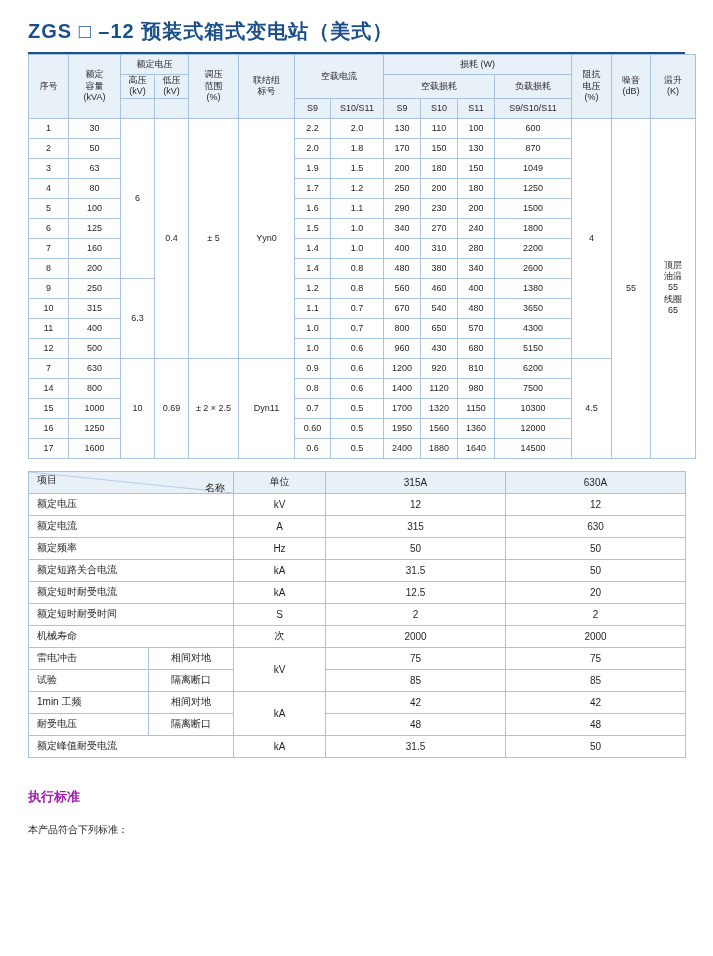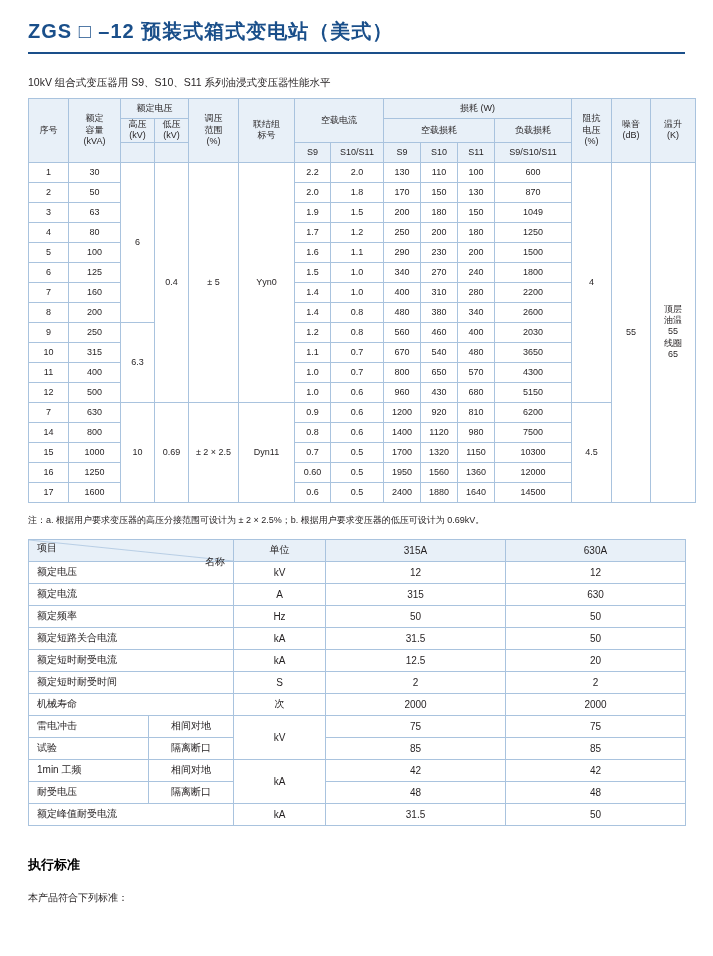"10kV 组合式变压器用 S9、S10、S11 系列油浸式变压器性能水平" div.intro { html: <div>10kV 组合式变压器用 S9、S10、S11 系列油浸式变压器性能水平</div> -> none }
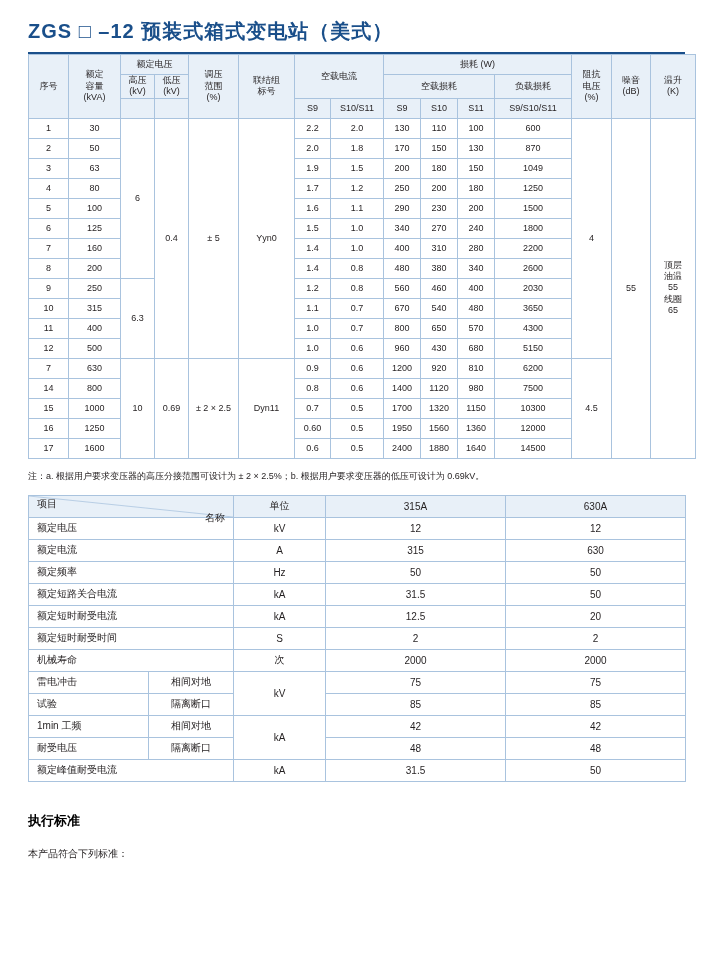"2030" td { text: 2030 -> 1380 }
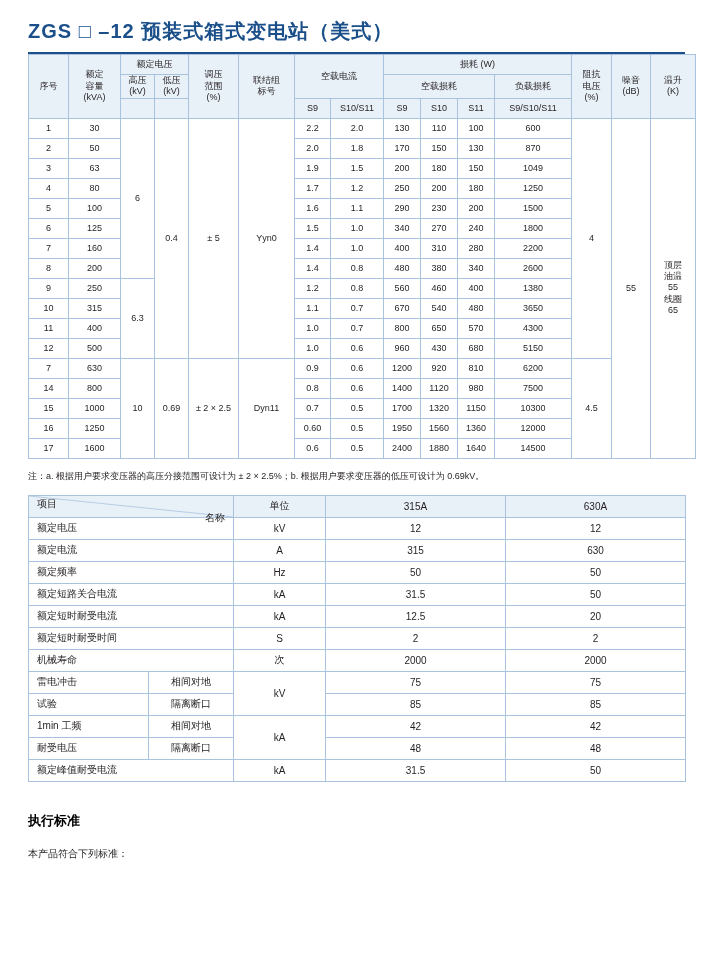"注：a. 根据用户要求变压器的高压分接范围可设计为 ± 2 ×" div.note { html: <div>注：a. 根据用户要求变压器的高压分接范围可设计为 ± 2 × 2.5%；b. 根据用户要求变压器的低压可设计为 0.69kV。</div> -> none }
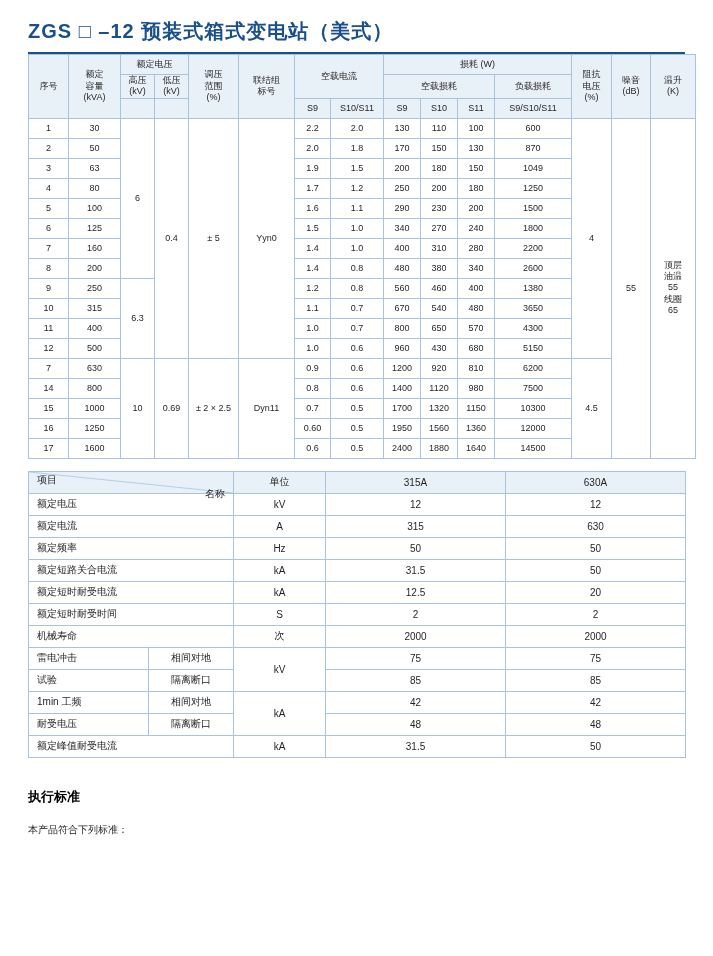"名称" .corner .tr { top: 15px -> 9px }
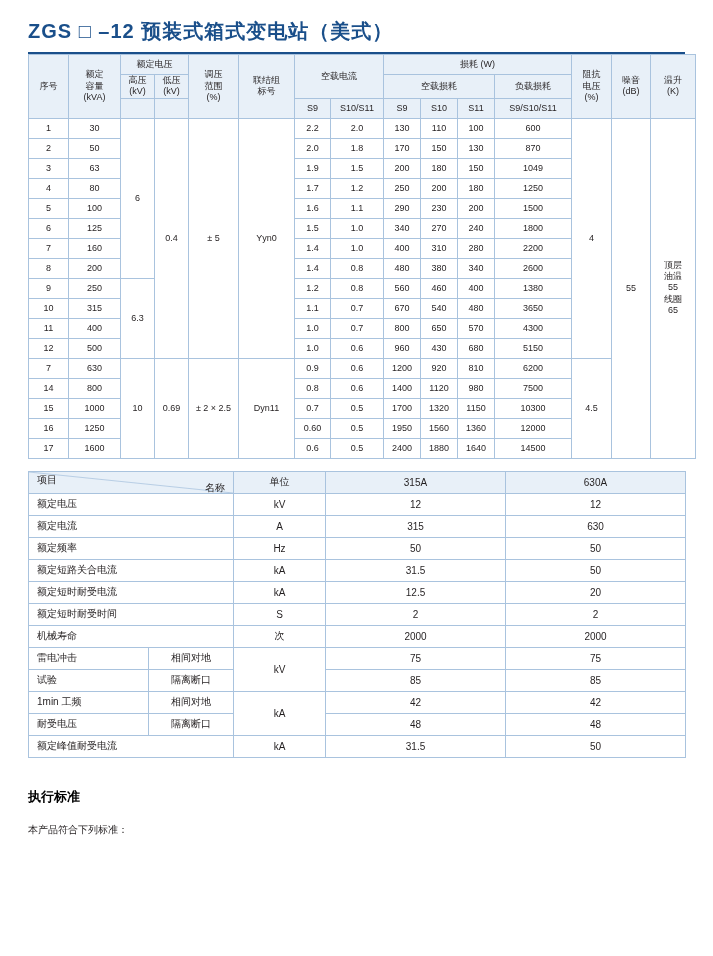"执行标准" h2.sec { color: #000000 -> #a21caf }
